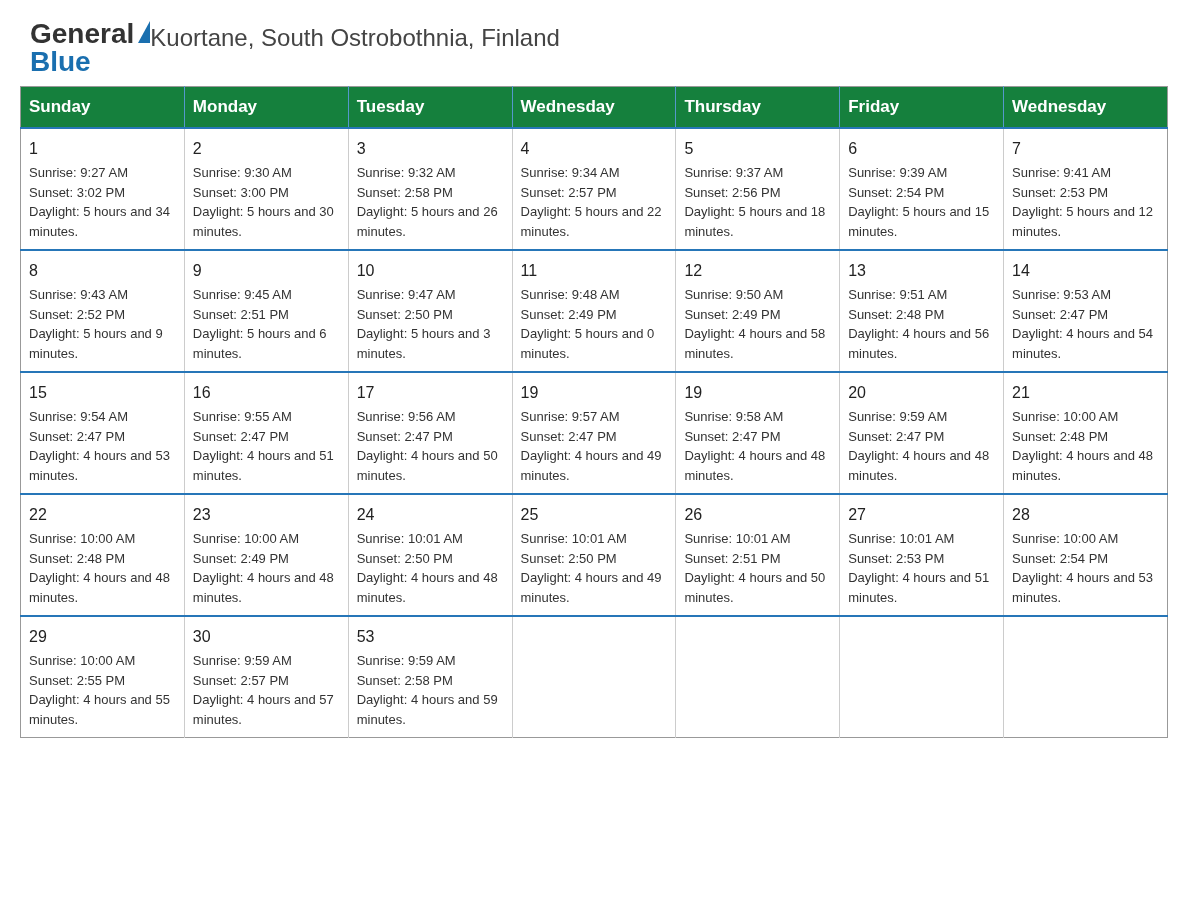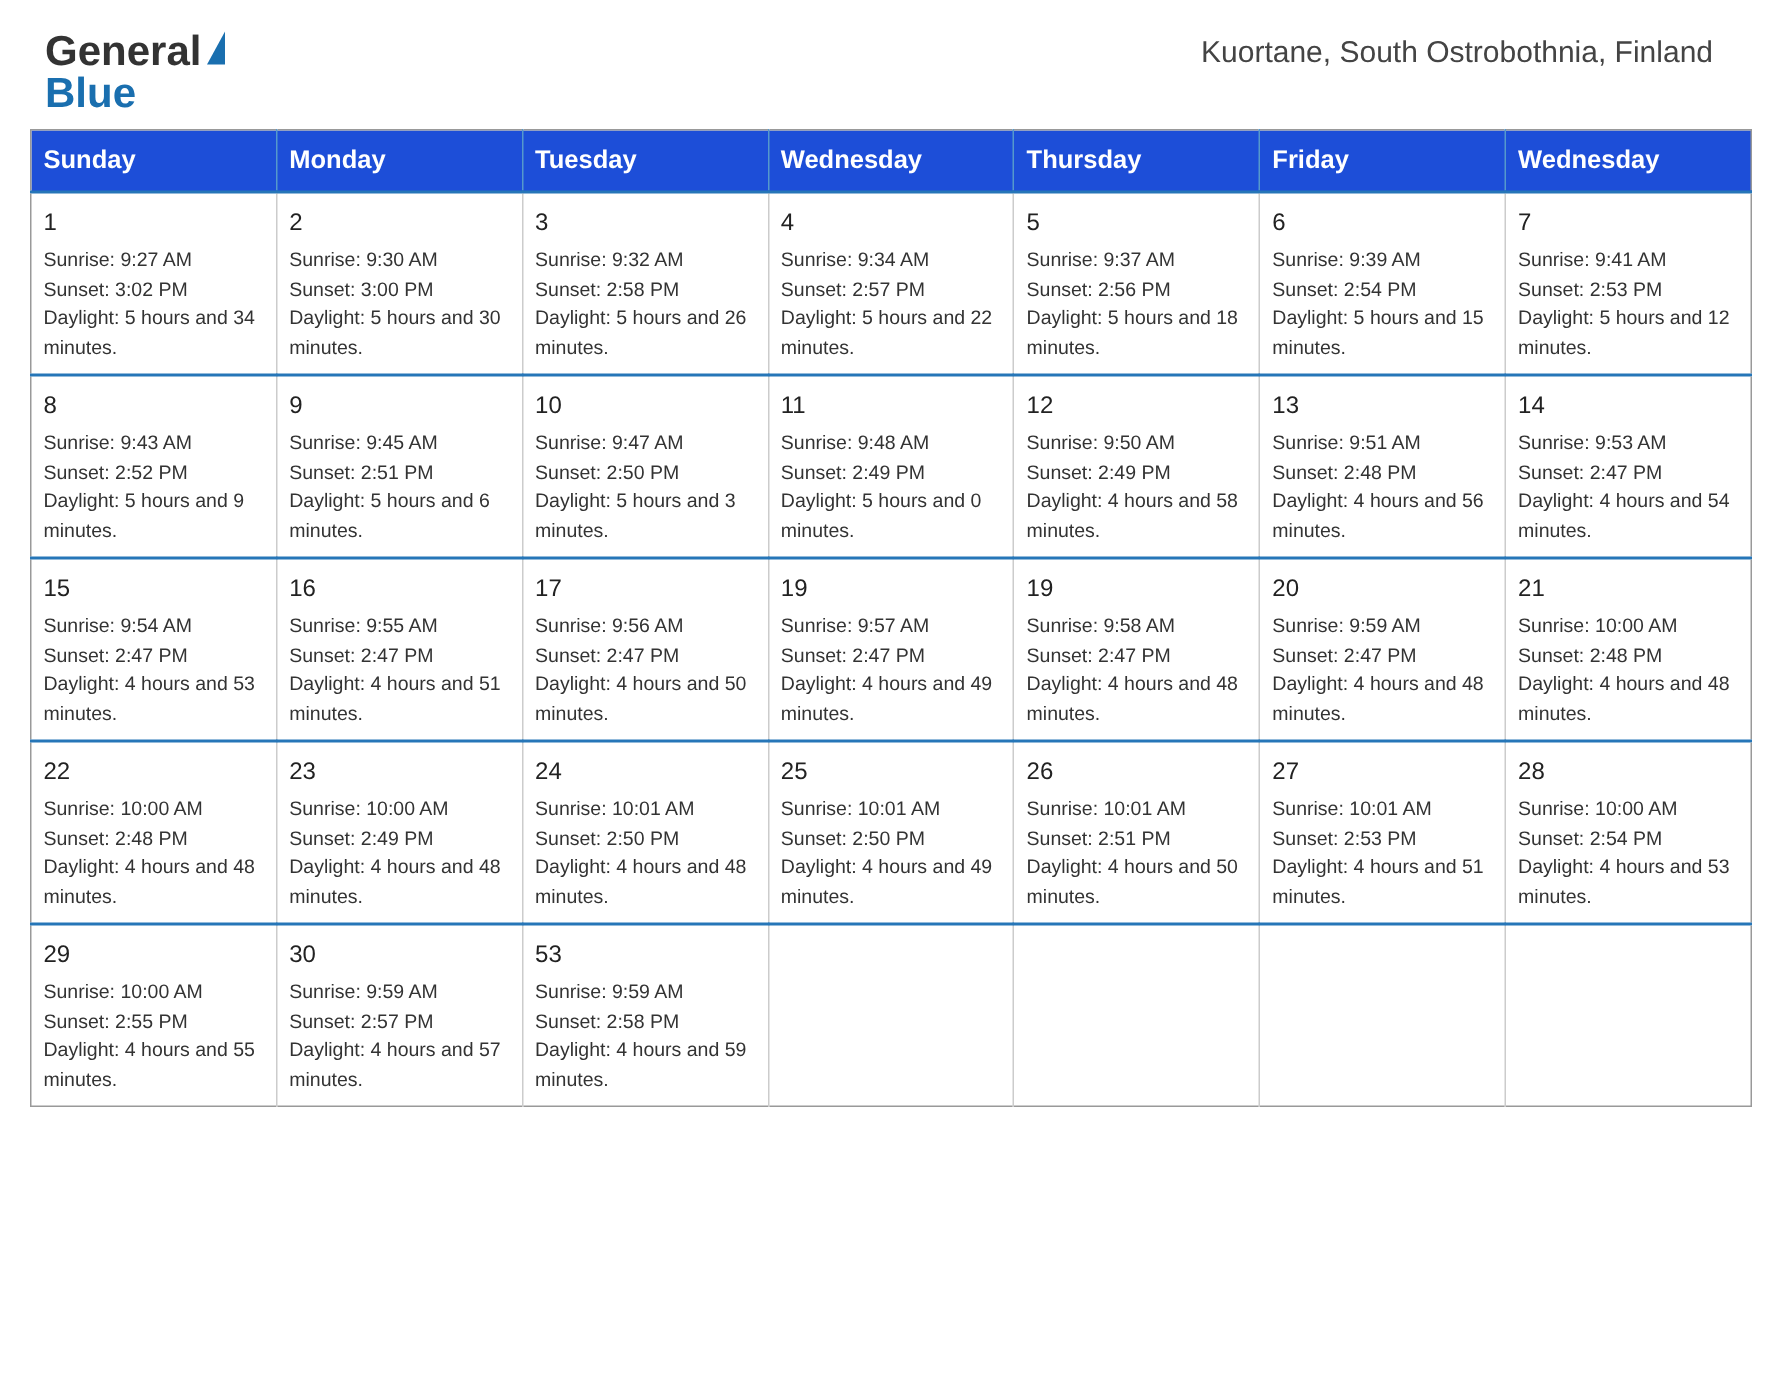"General" .header { justify-content: space-between -> none; padding: 20px 46px 10px 30px -> 20px 30px 10px 30px }
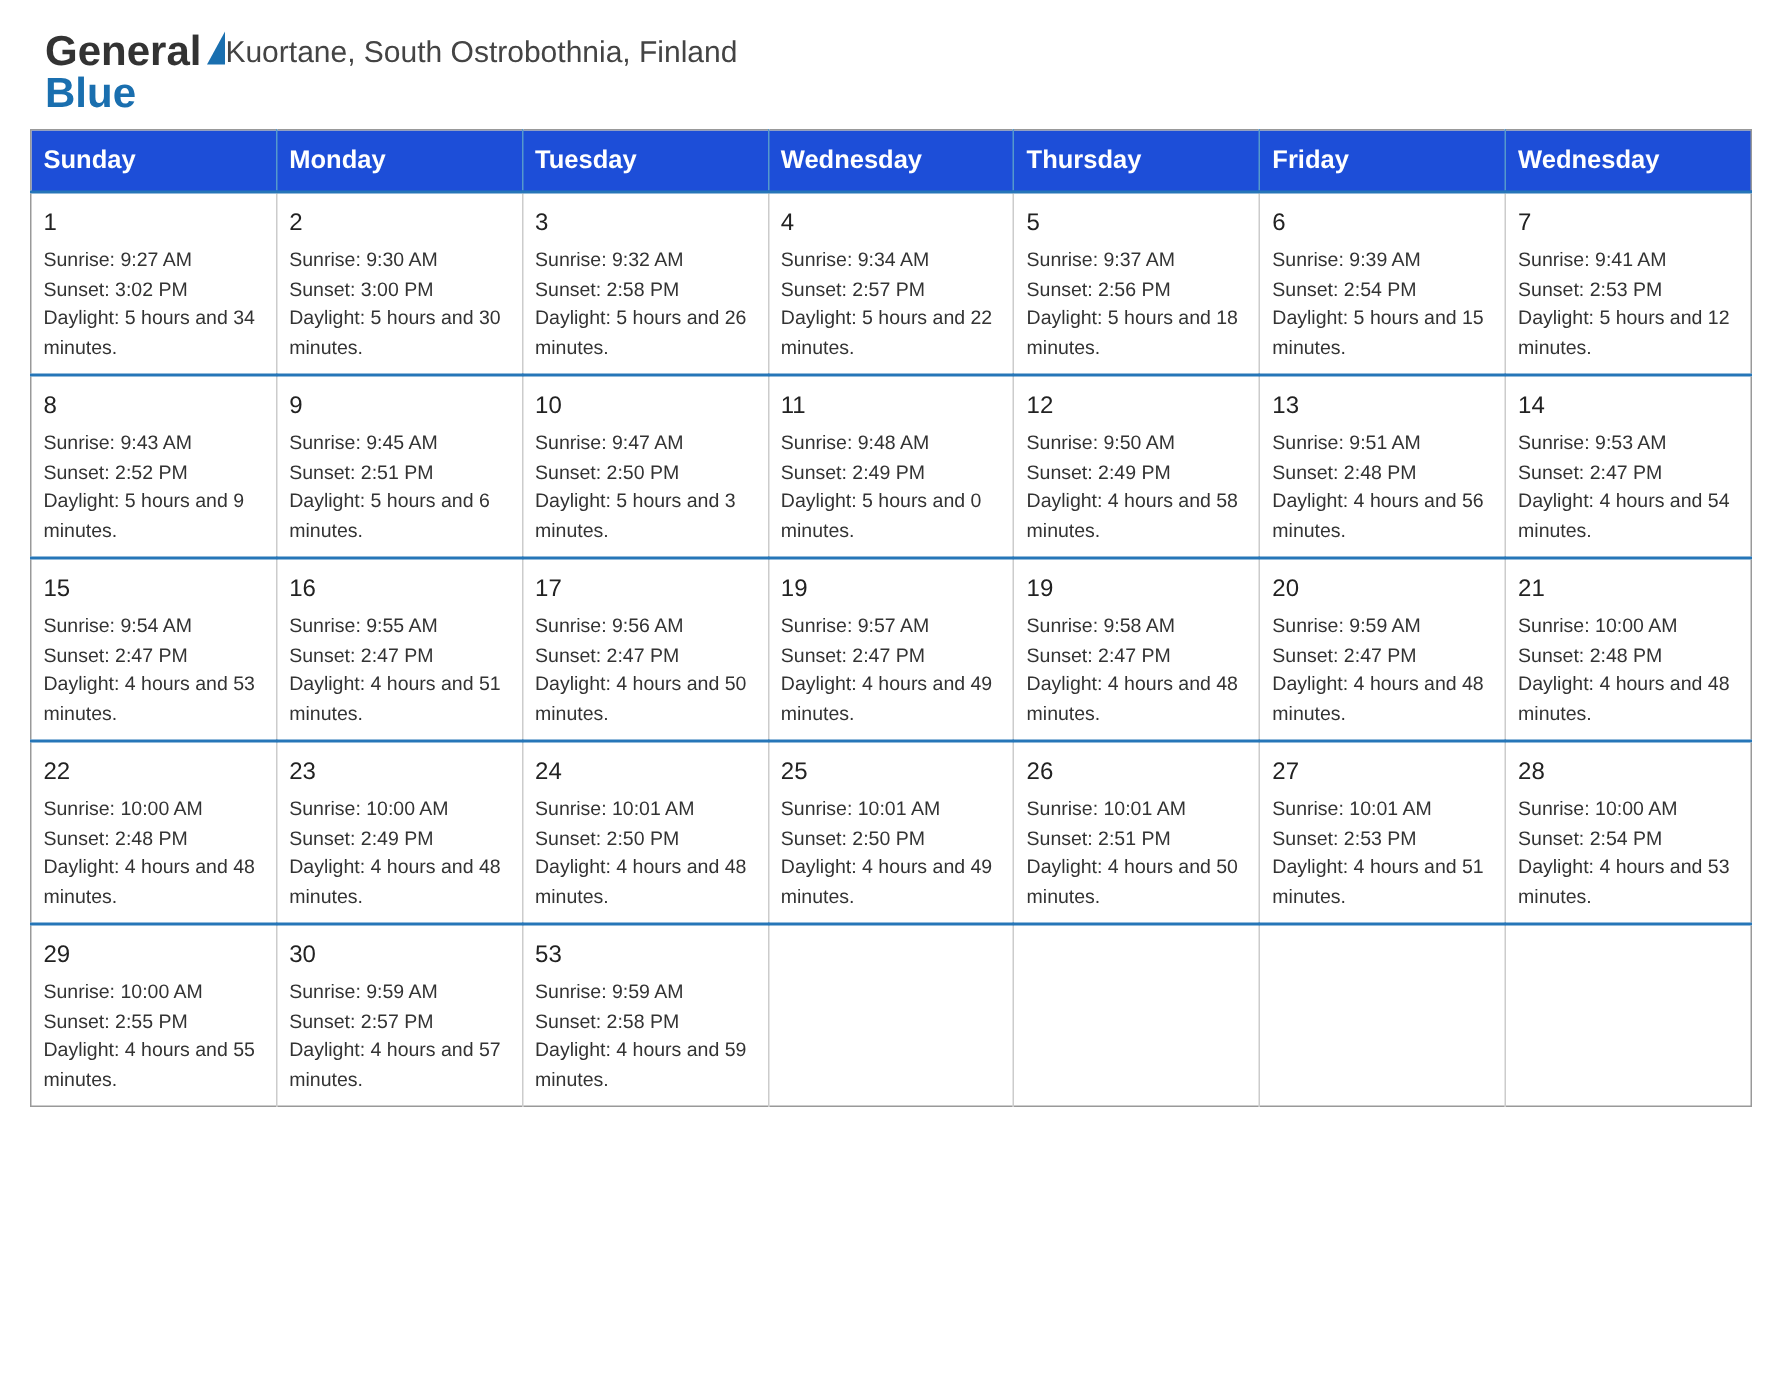"Kuortane, South Ostrobothnia, Finland" .location { font-size: 20px -> 24px }
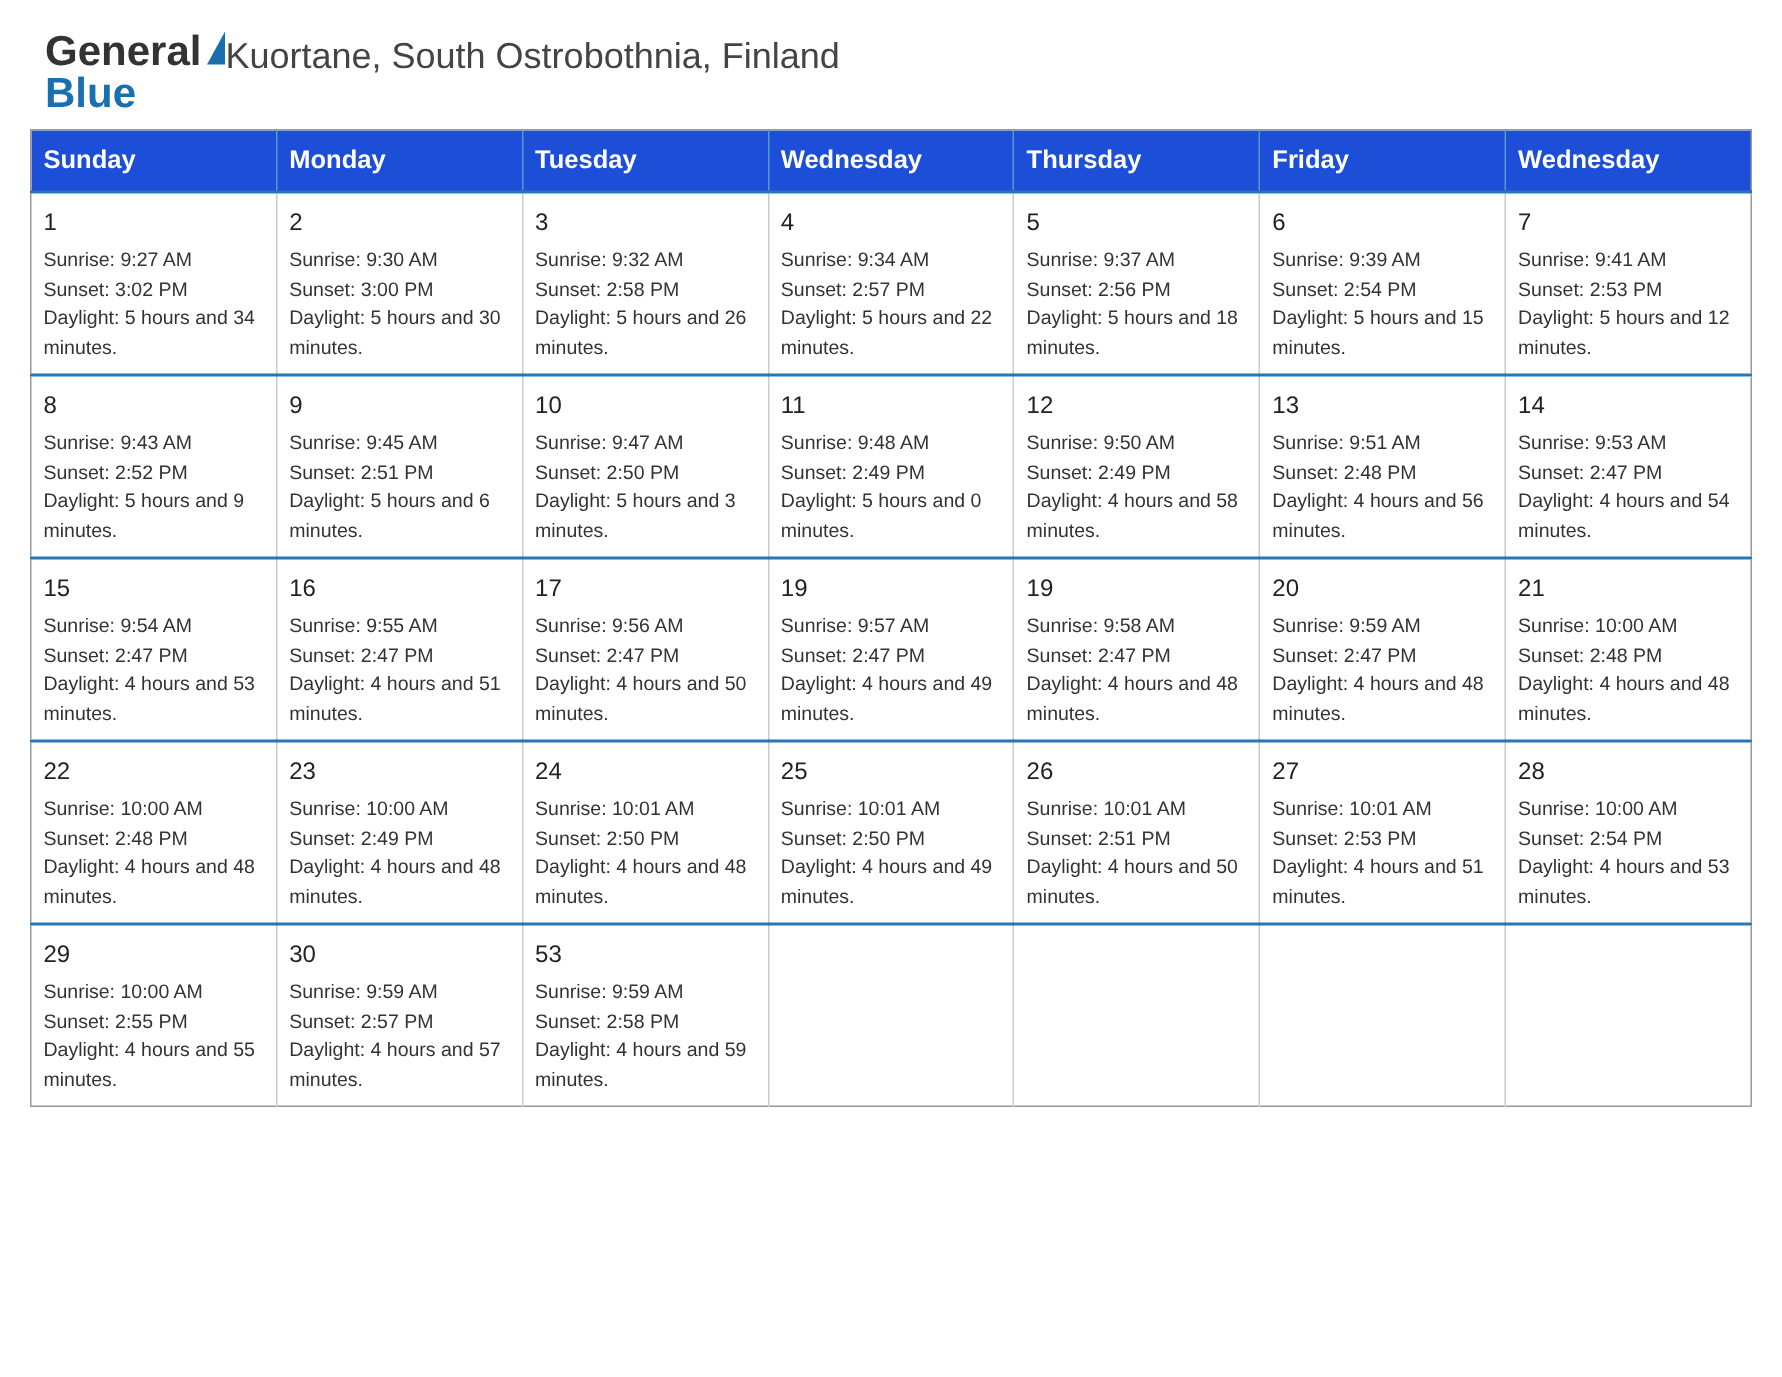"Sunday" thead tr { background-color: #1d4ed8 -> #15803d }
